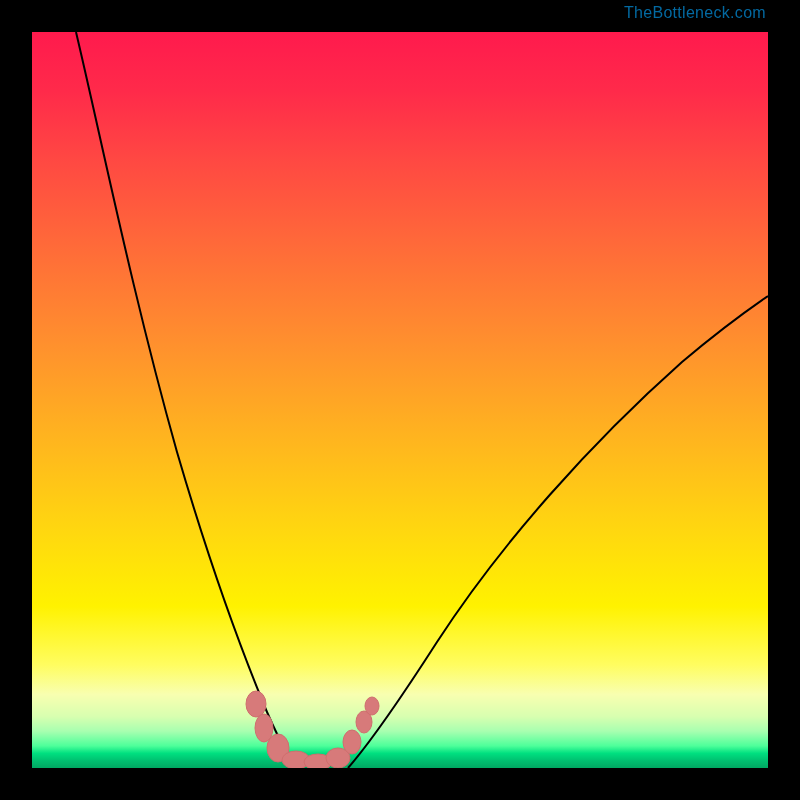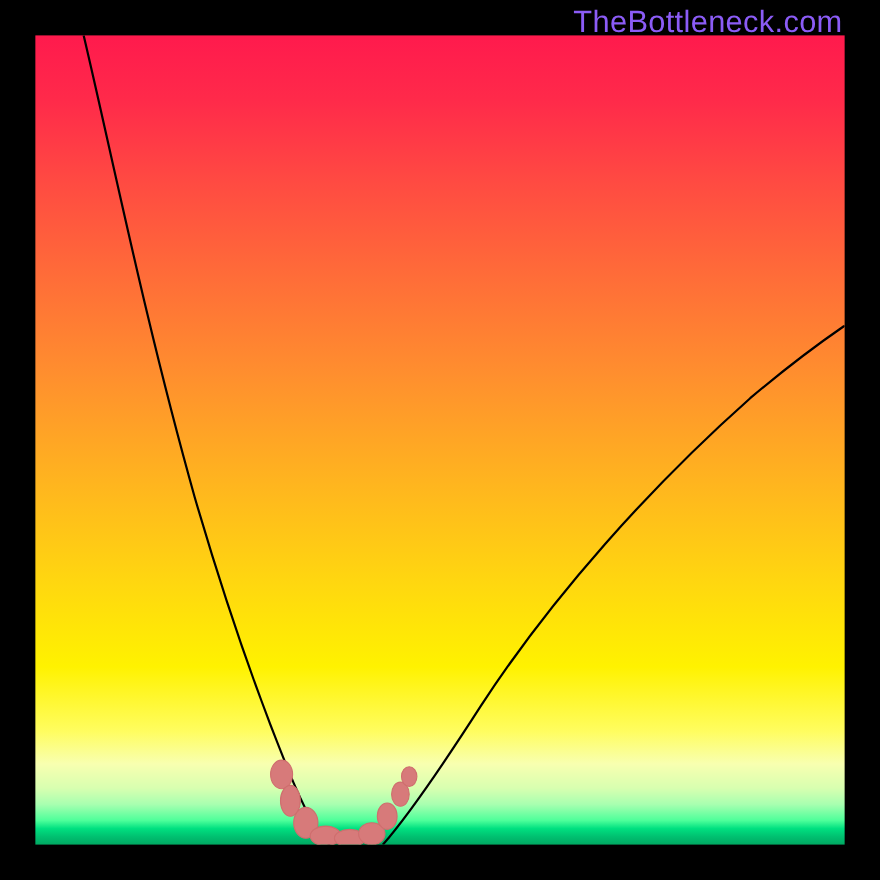"TheBottleneck.com" .watermark { color: #8b5cf6 -> #0369a1; font-size: 28px -> 16px }
